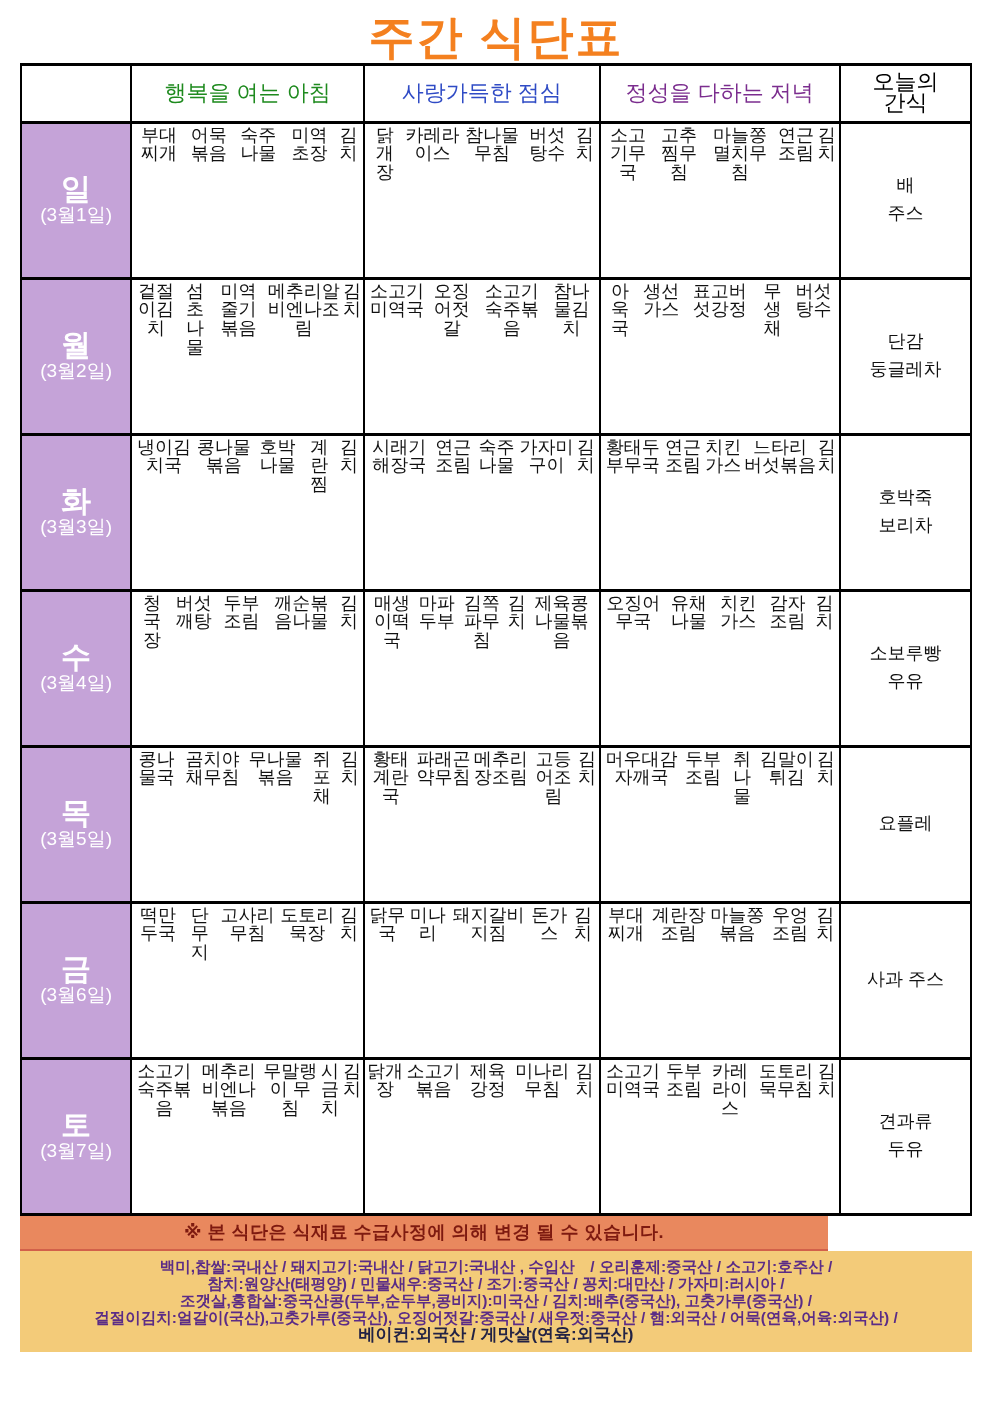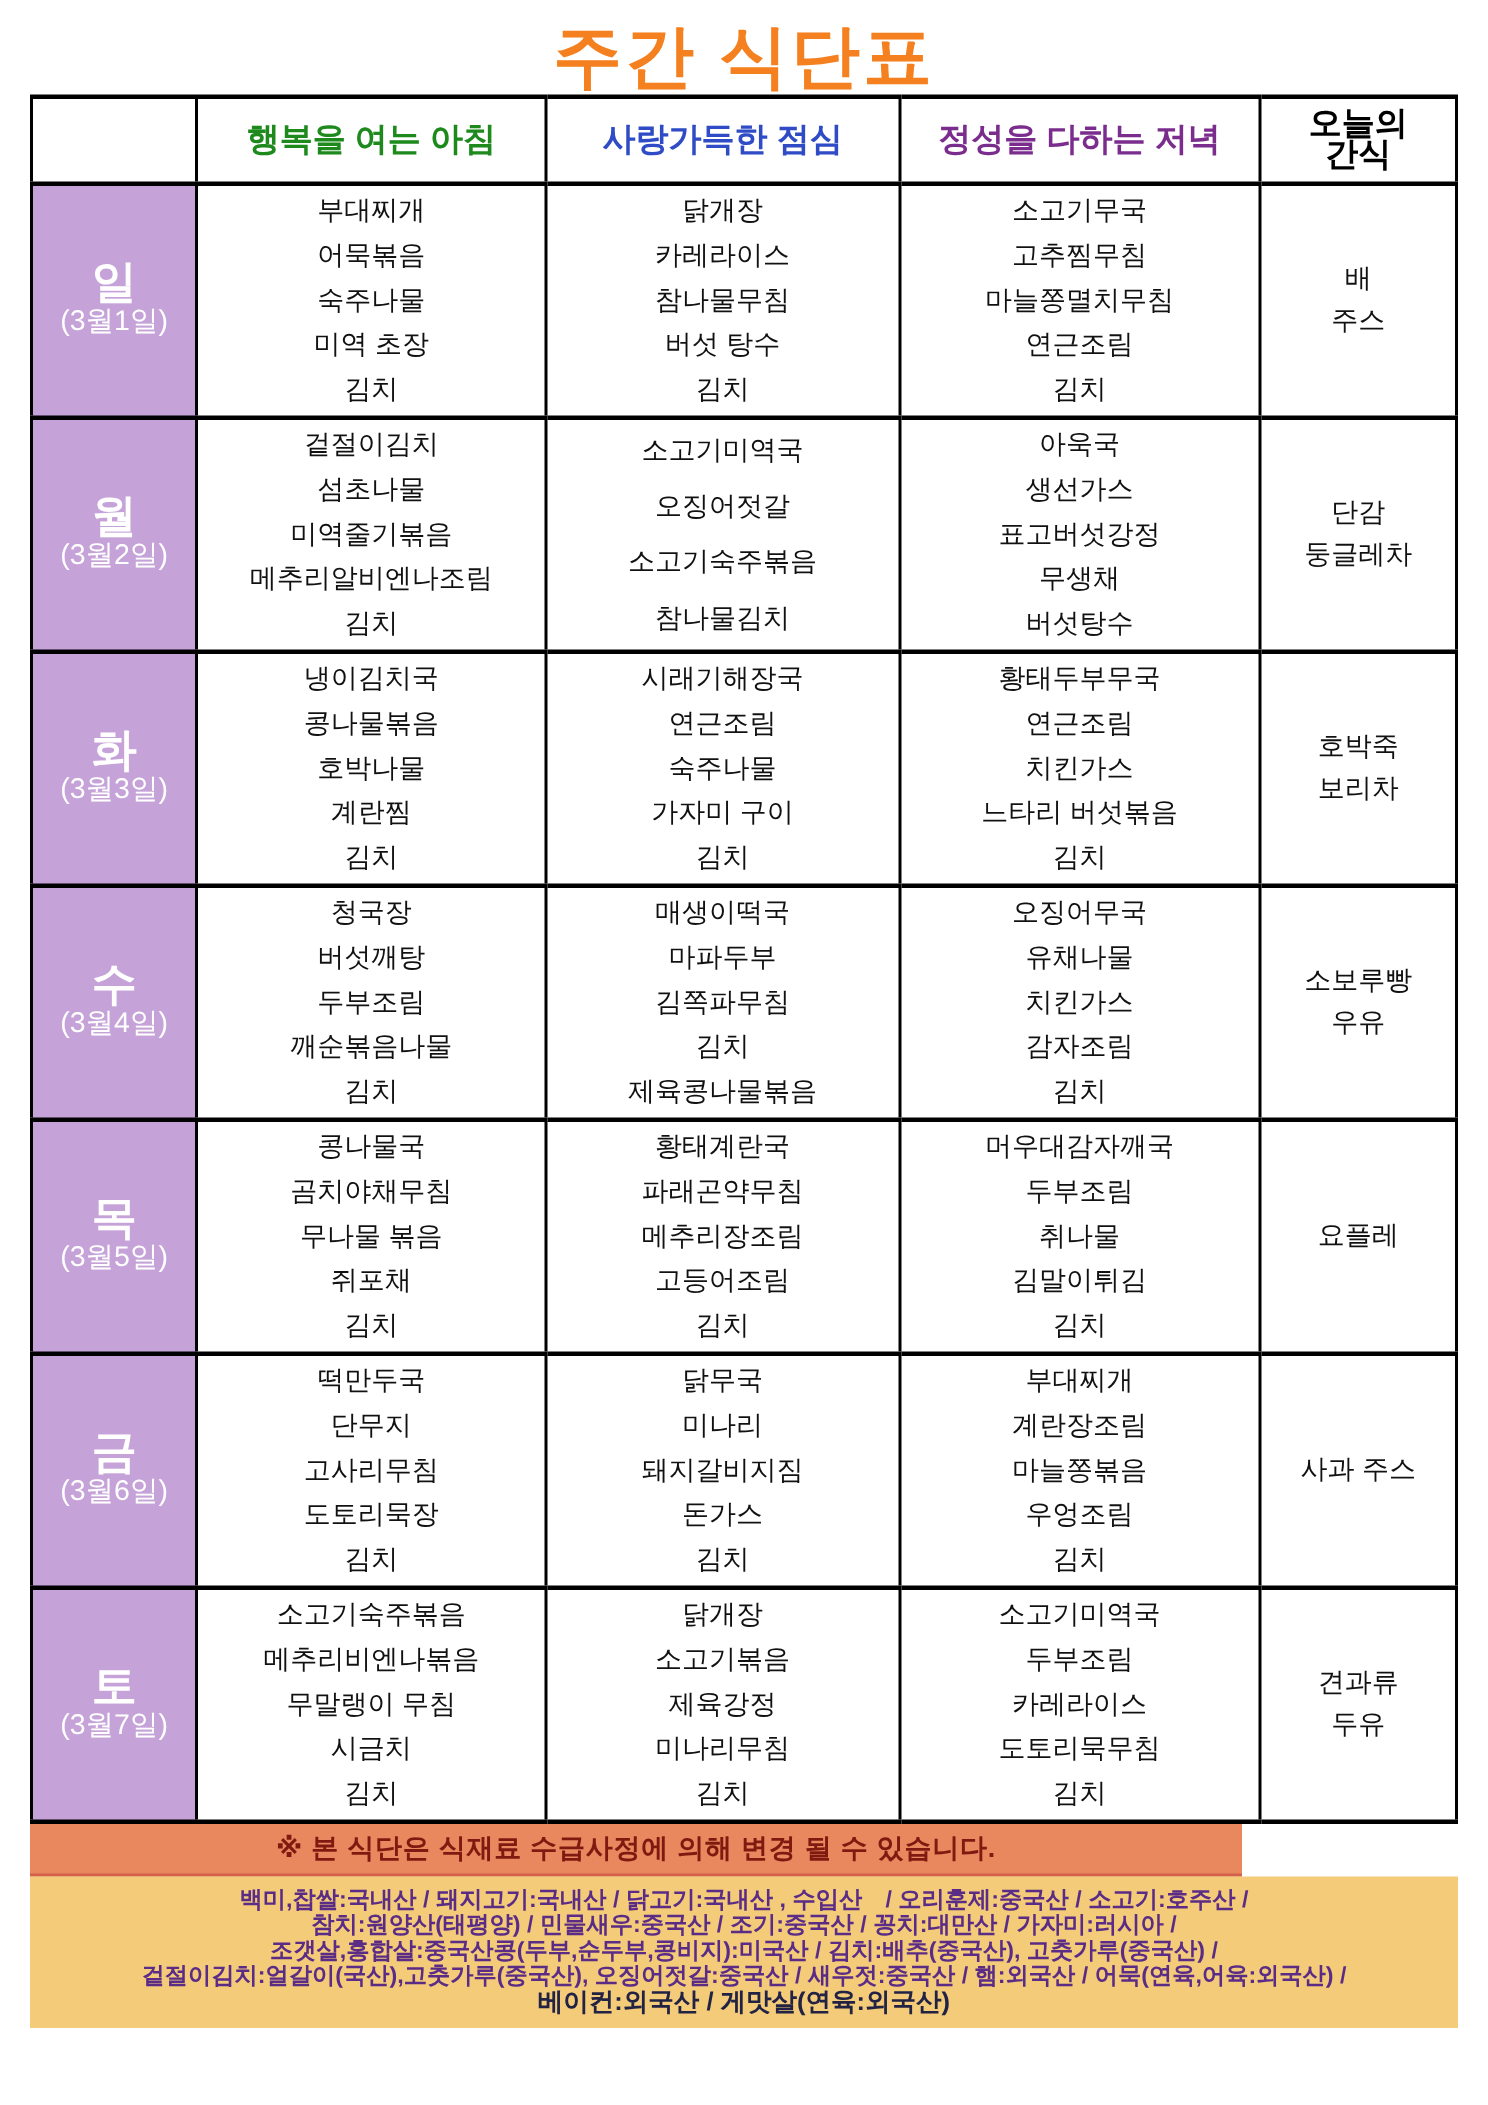"행복을 여는 아침" .menu-table thead th { font-weight: bold -> normal }
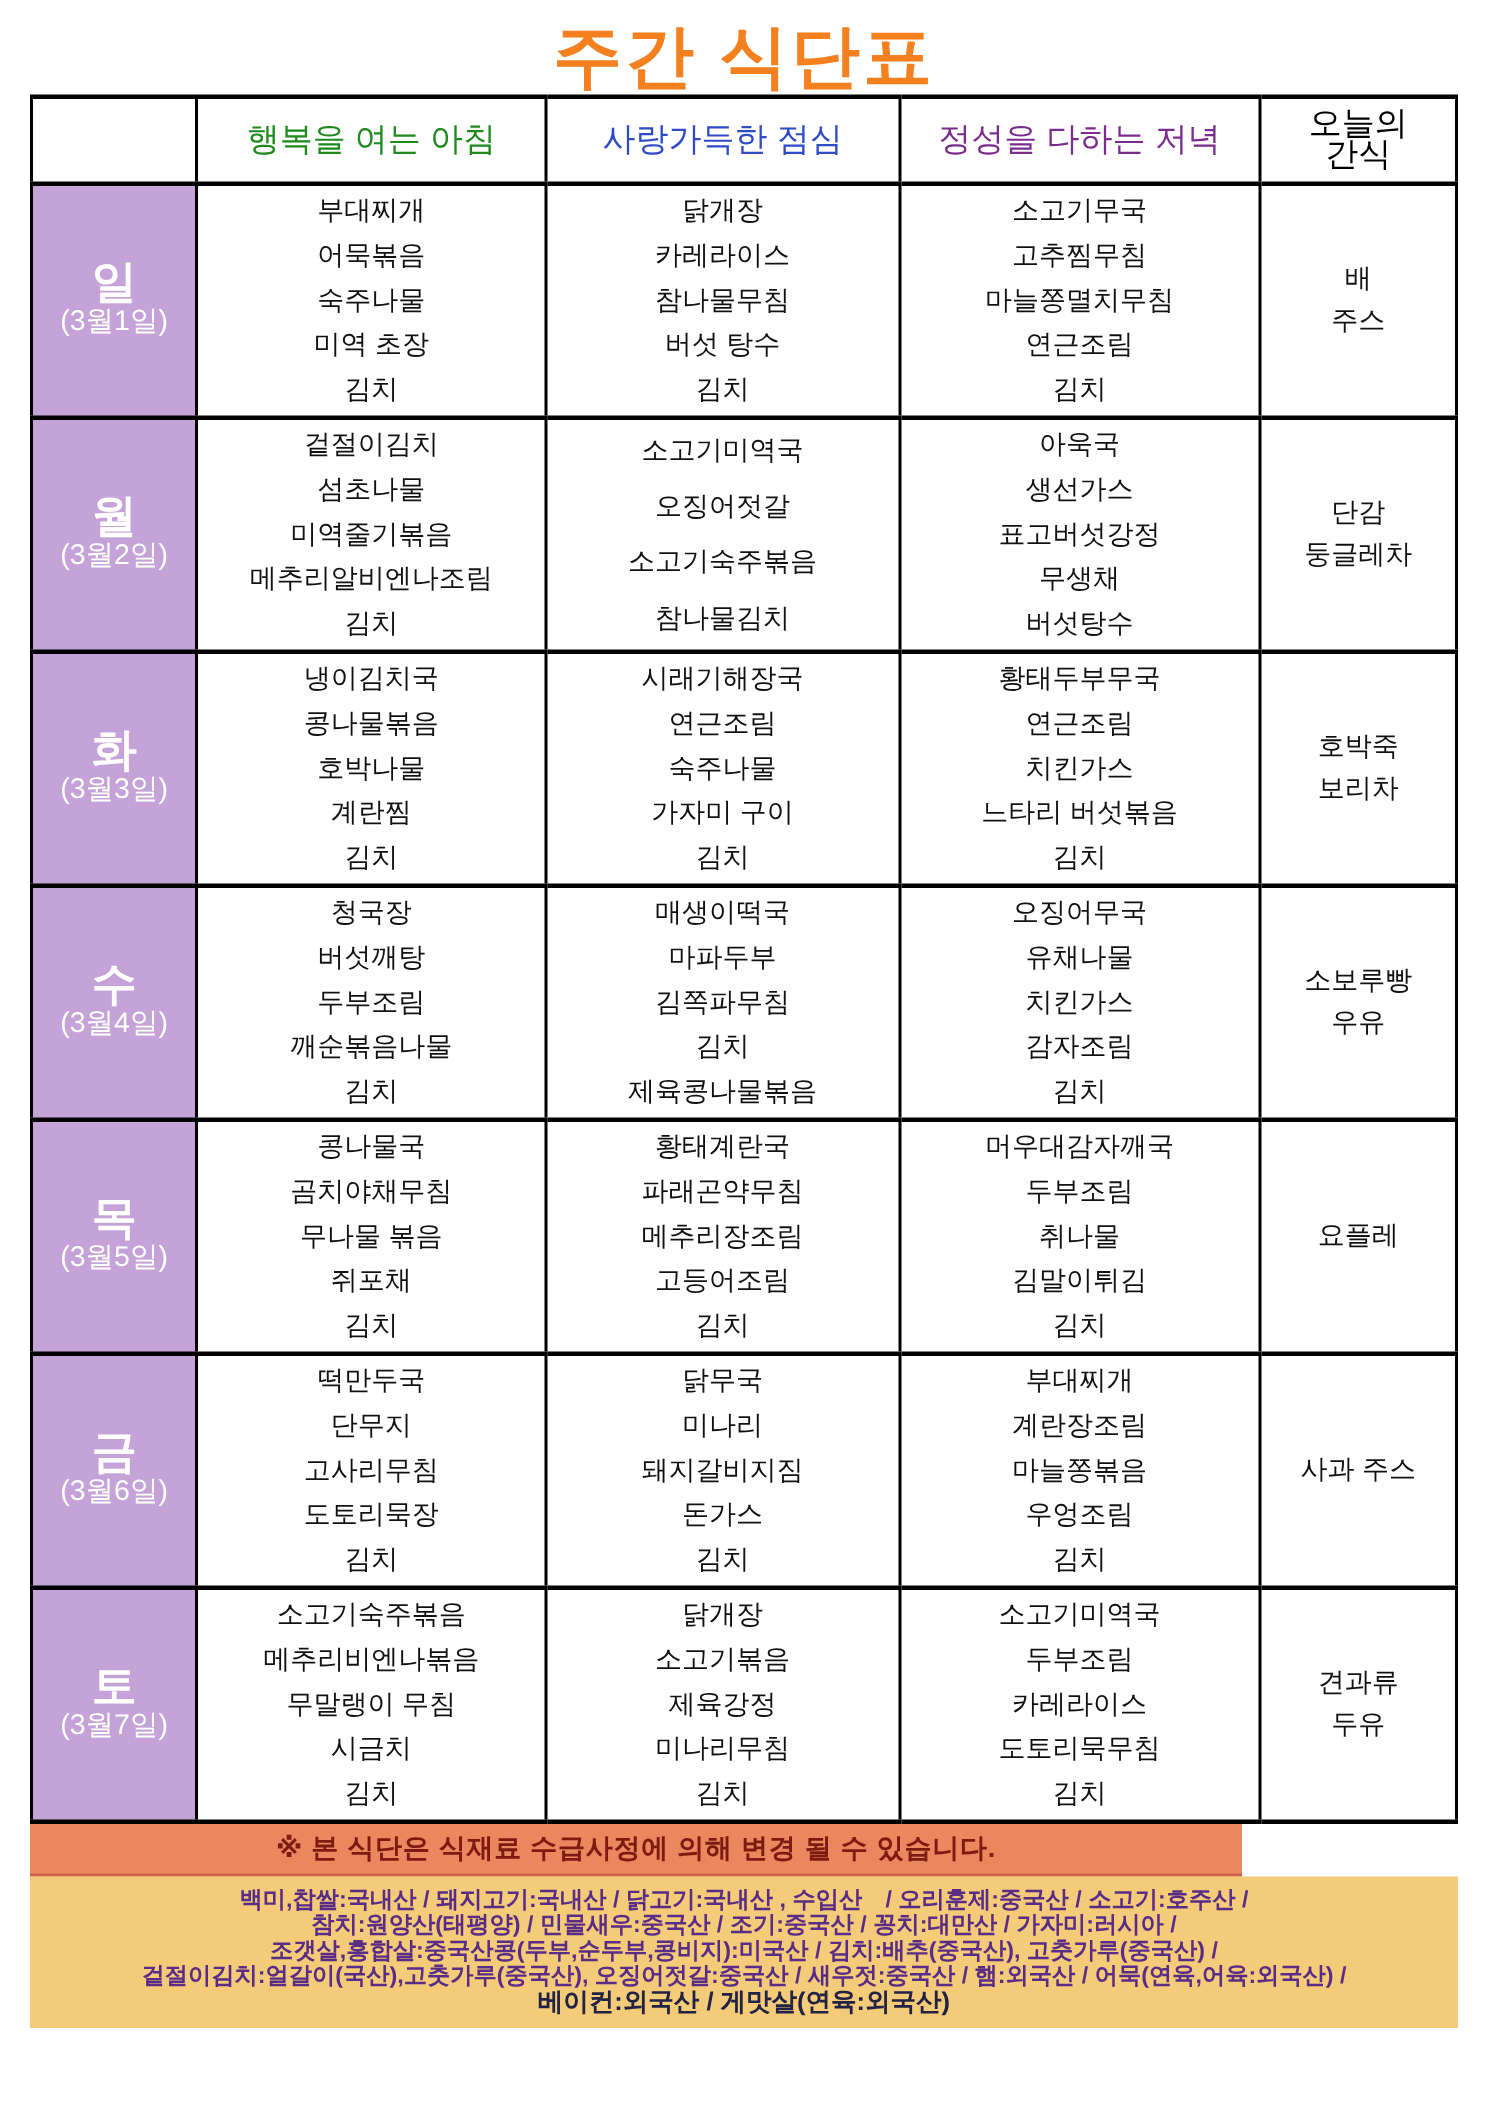"부대찌개" .menu-lines { flex-direction: column -> row }
